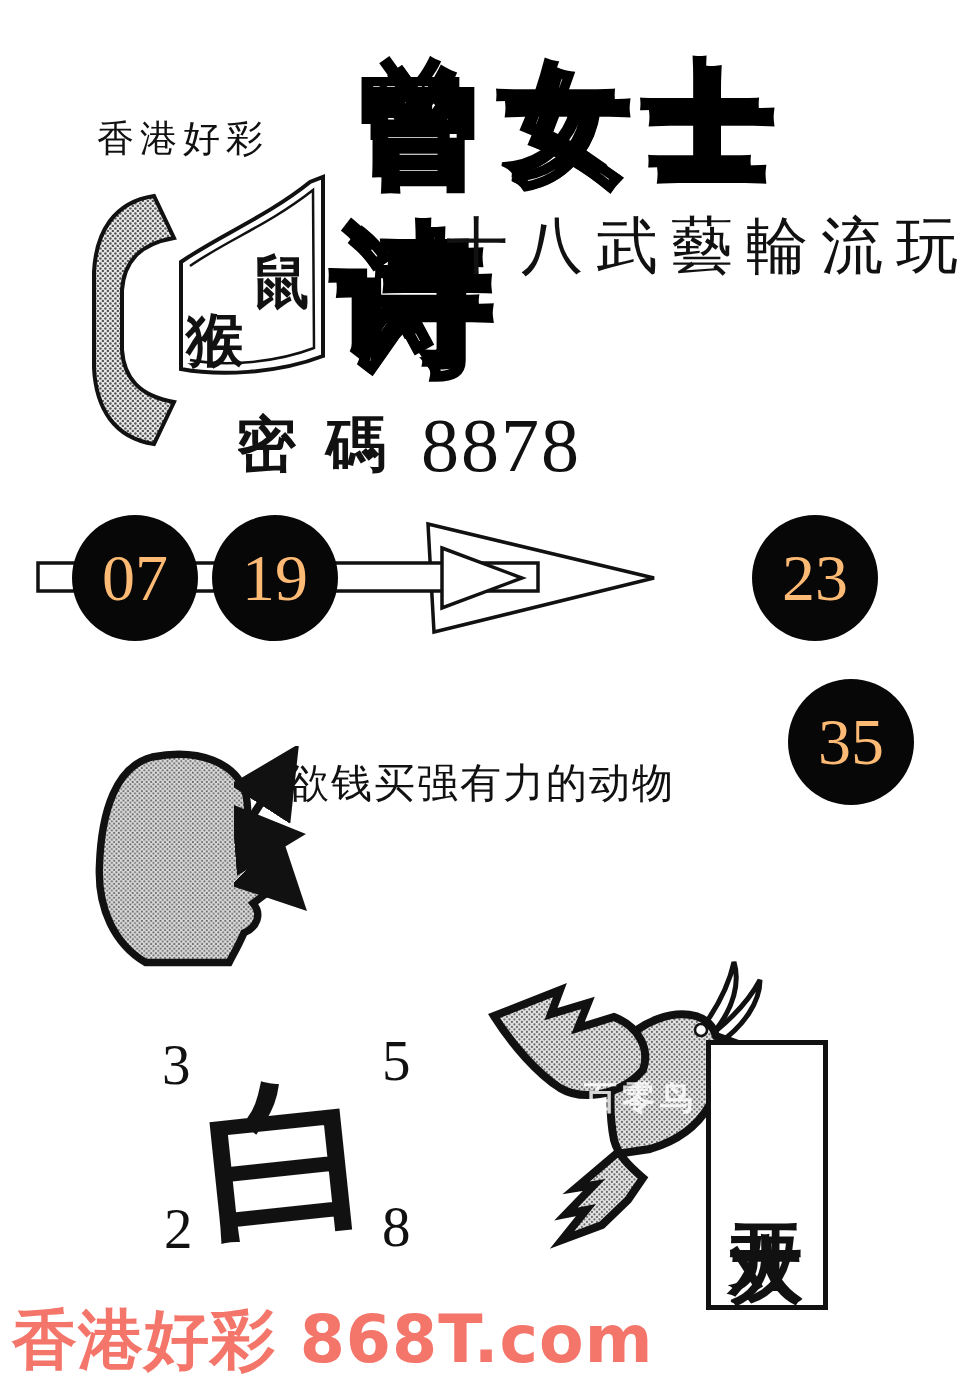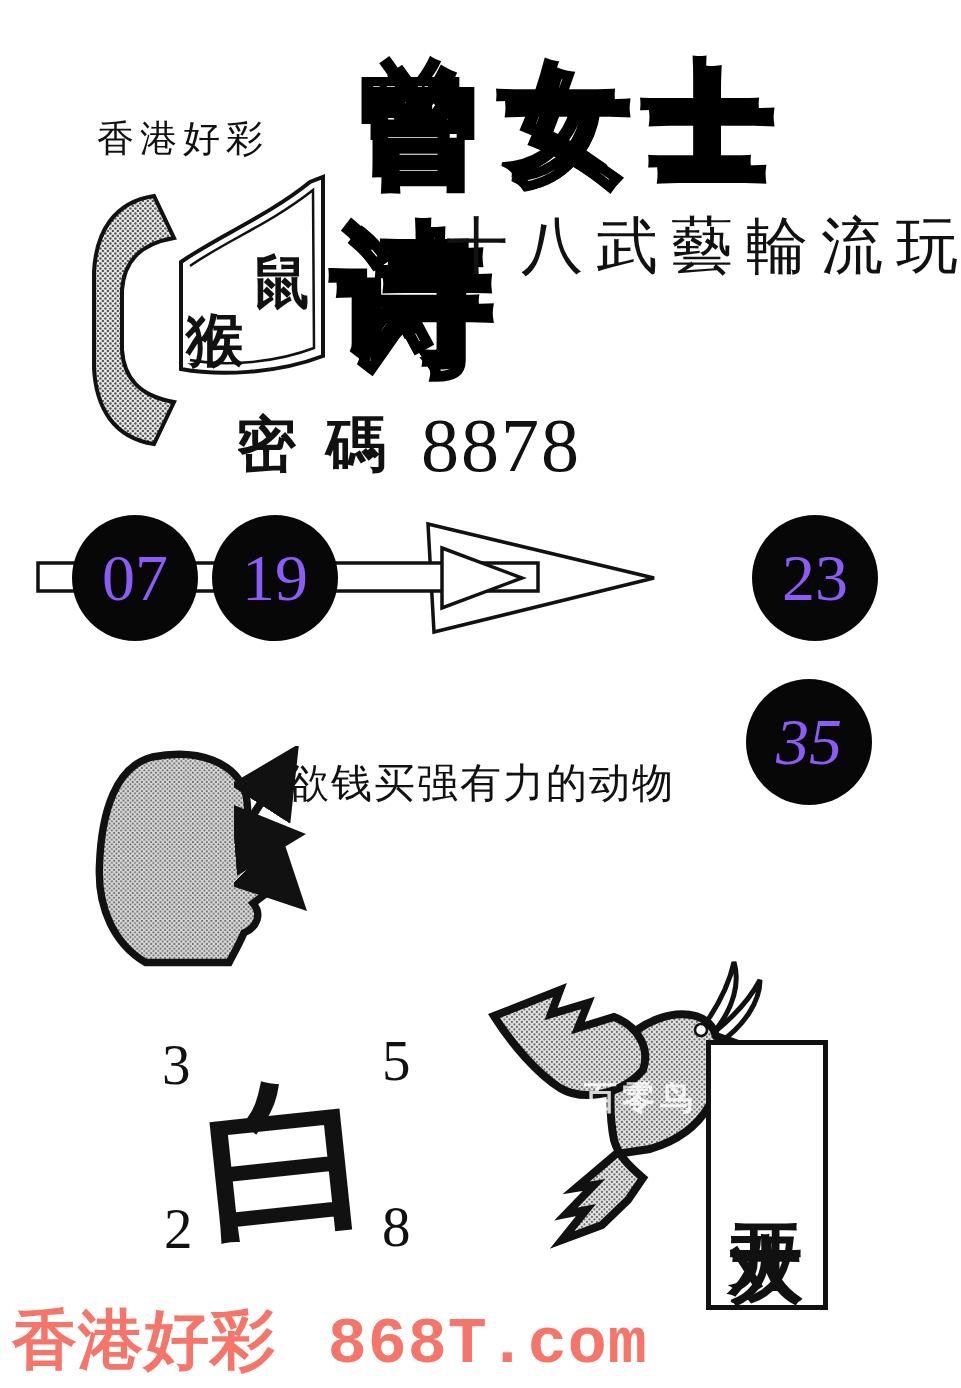"07" .num-circle { color: #8b5cf6 -> #fdba74 }
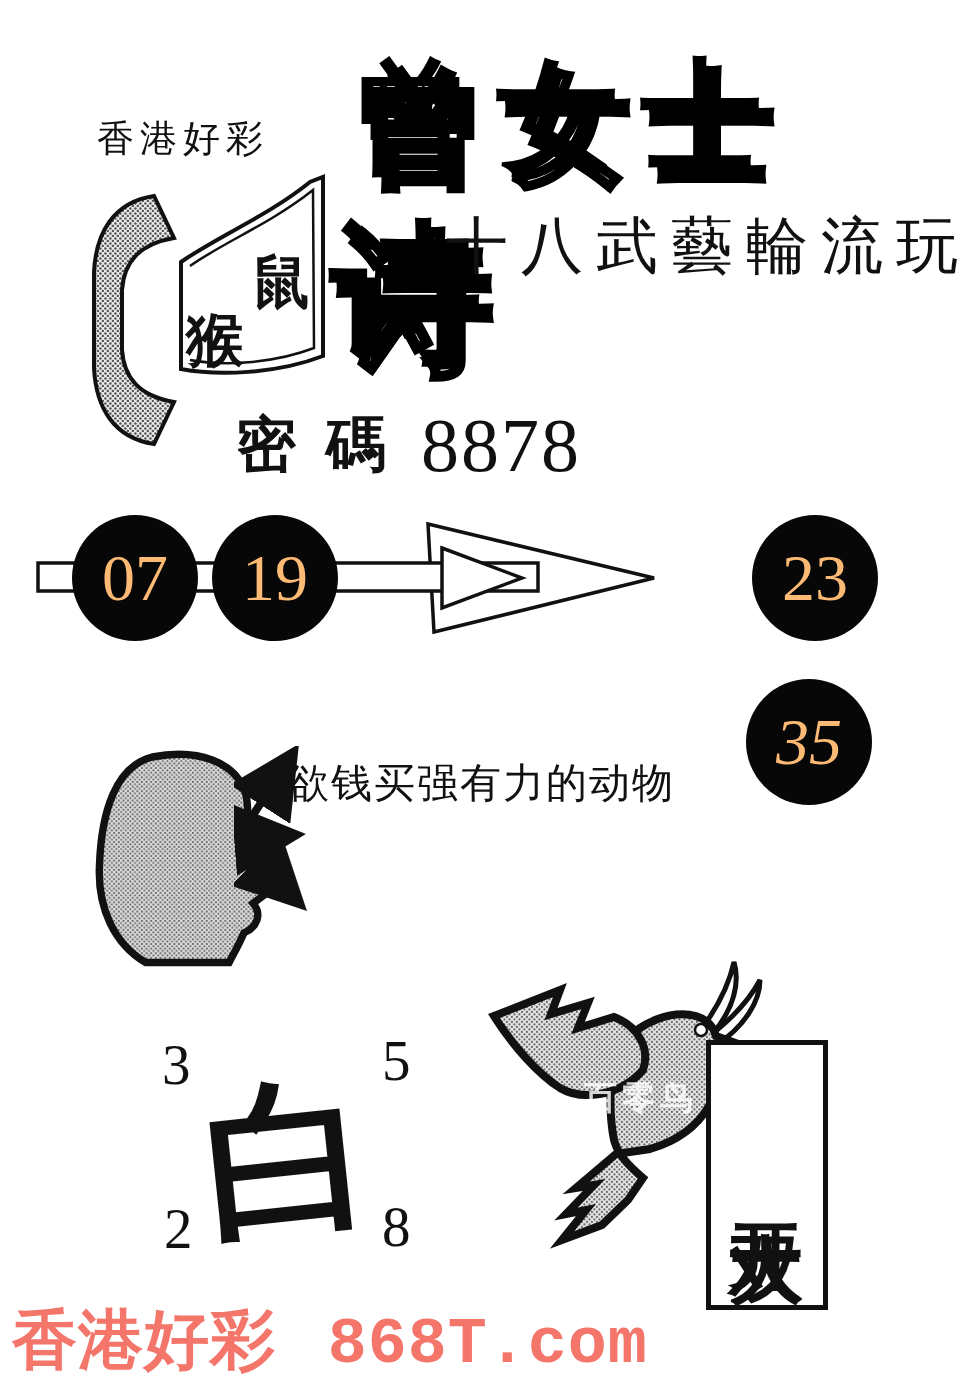"35" div.abs { font-style: italic -> none; left: 746px -> 788px }
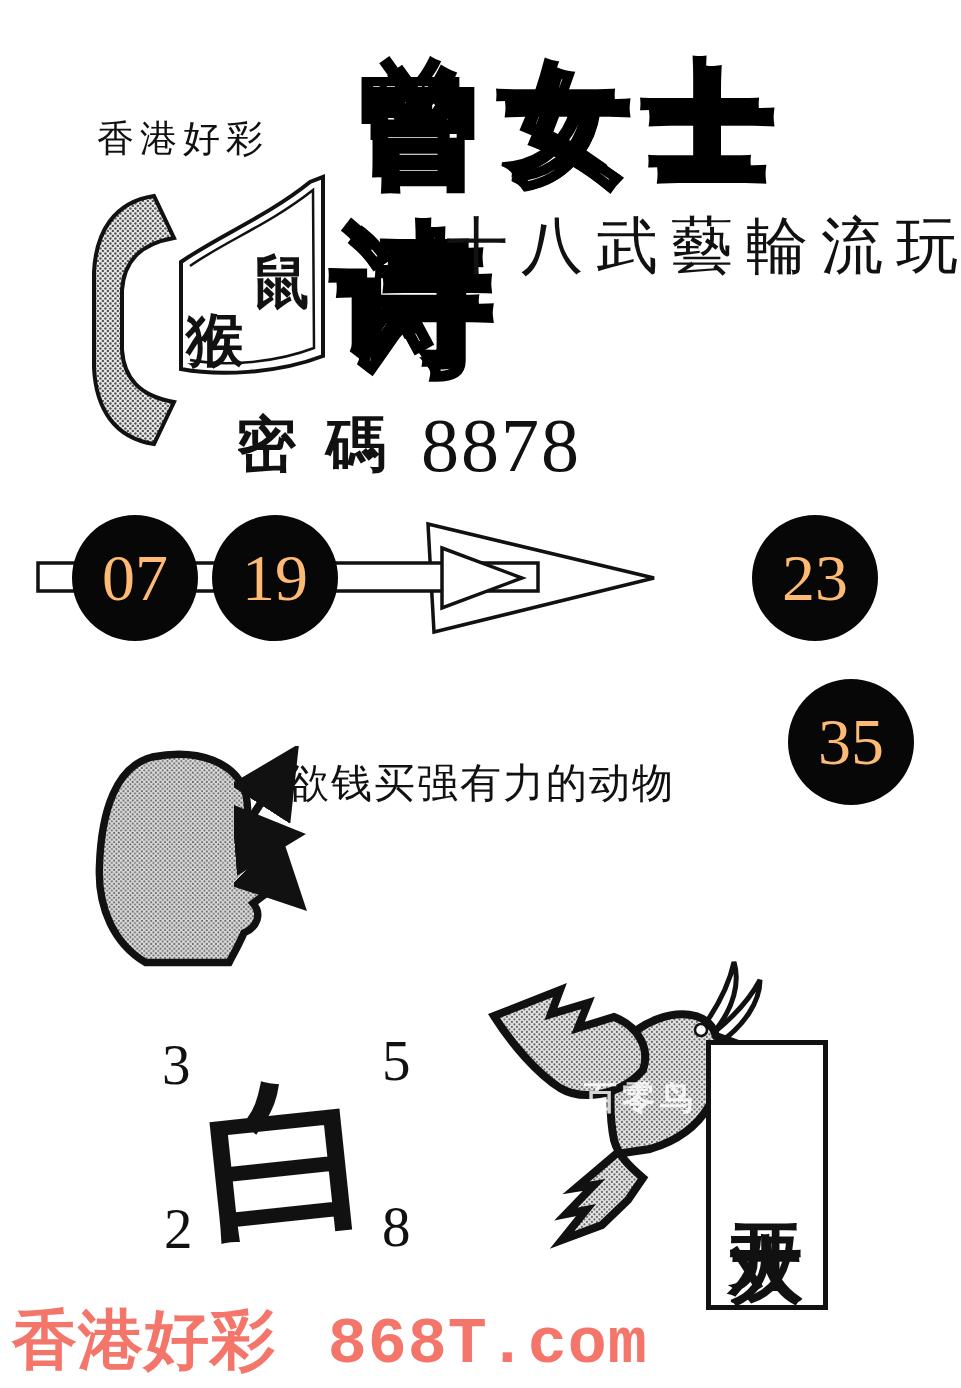"868T.com" span { font-family: Liberation Mono, monospace -> none; margin-left: 28px -> none }
